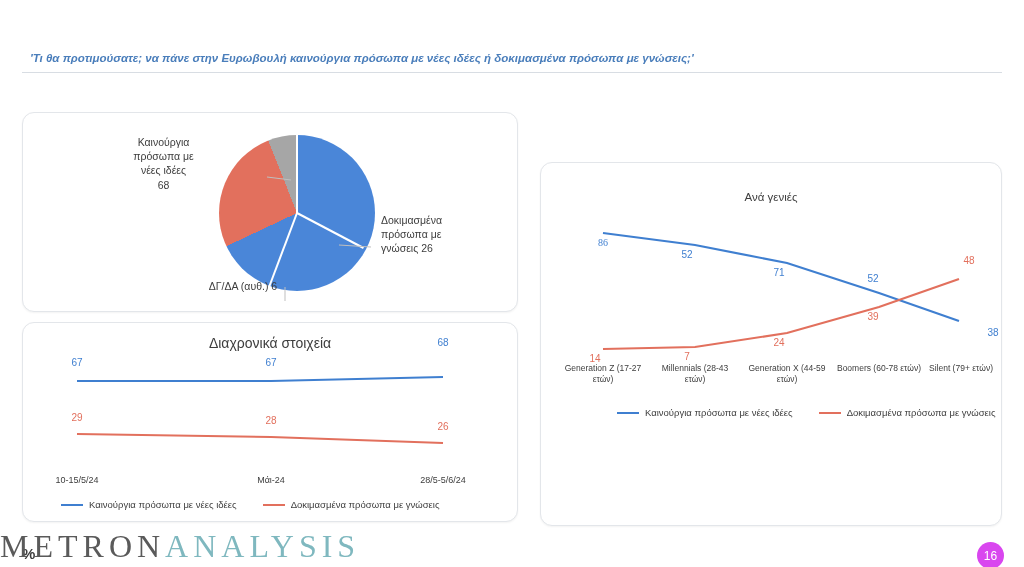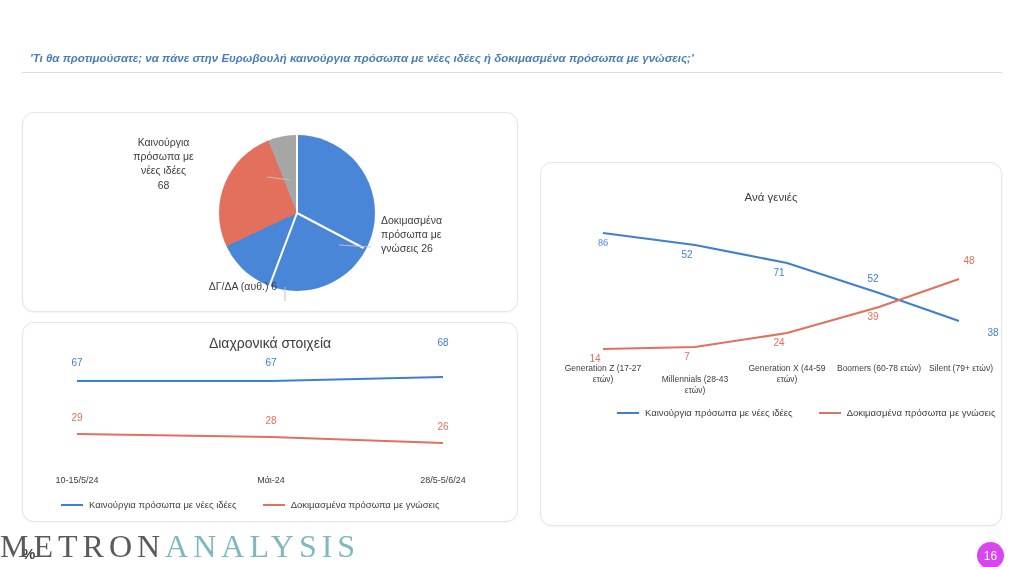"Millennials (28-43 ετών)" span { margin-top: 11px -> none }
